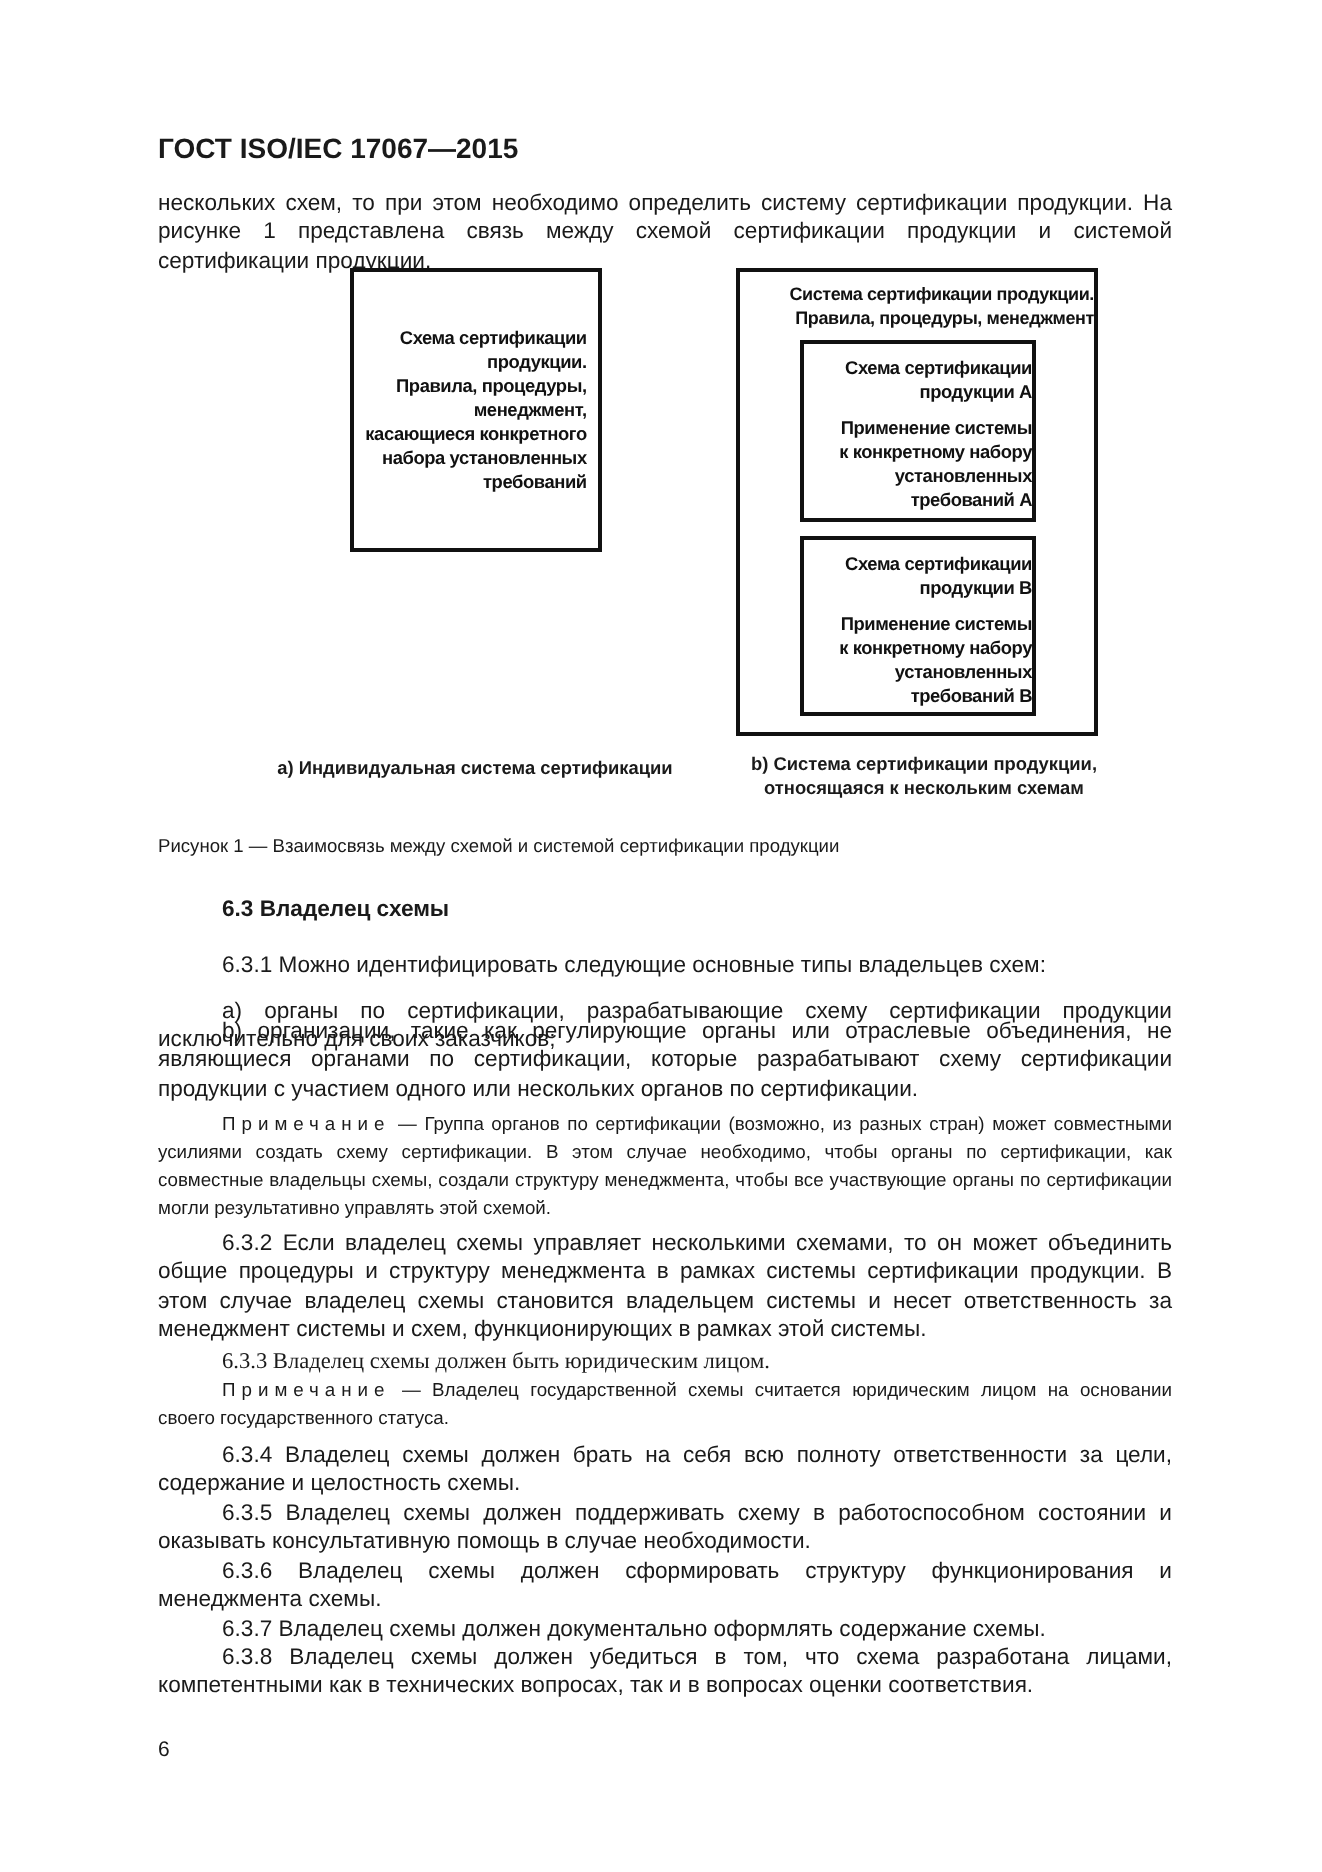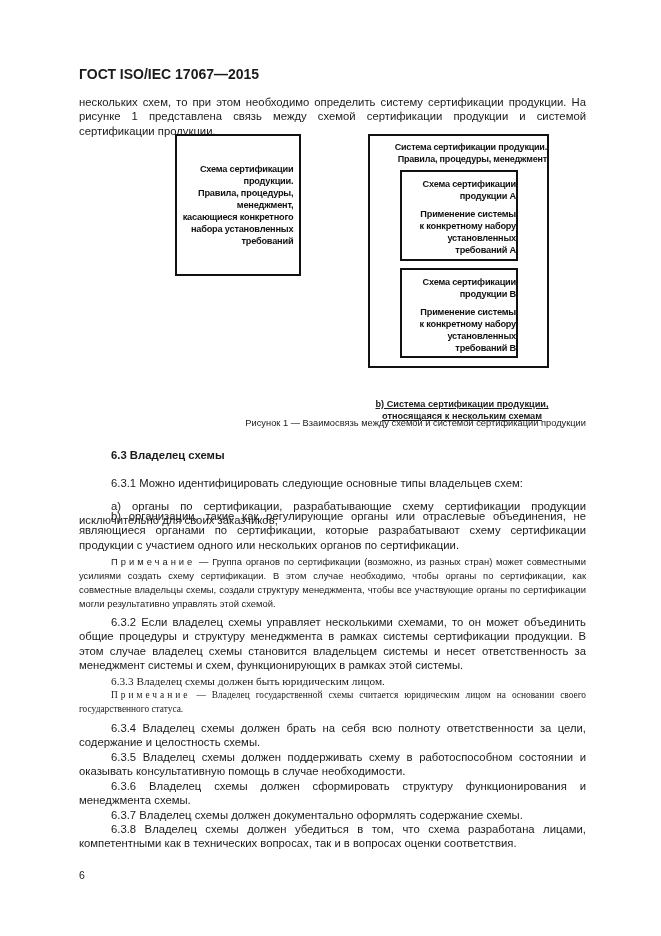"a) Индивидуальная система сертификации" div { html: none -> <div>a) Индивидуальная система сертификации</div> }
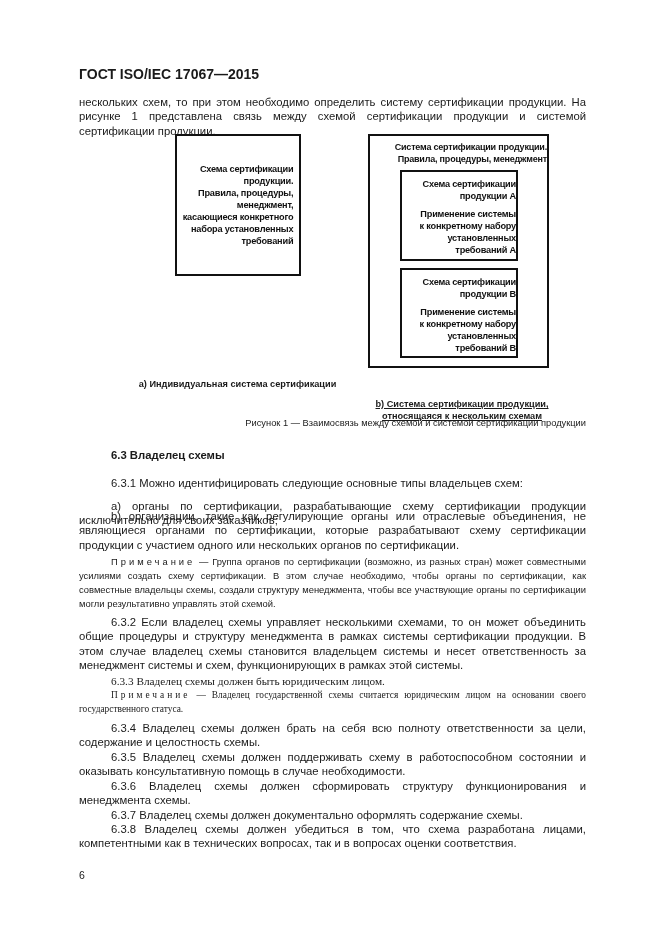"b) Система сертификации продукции," div.cap { text-decoration: underline -> none; top: 398px -> 376px }
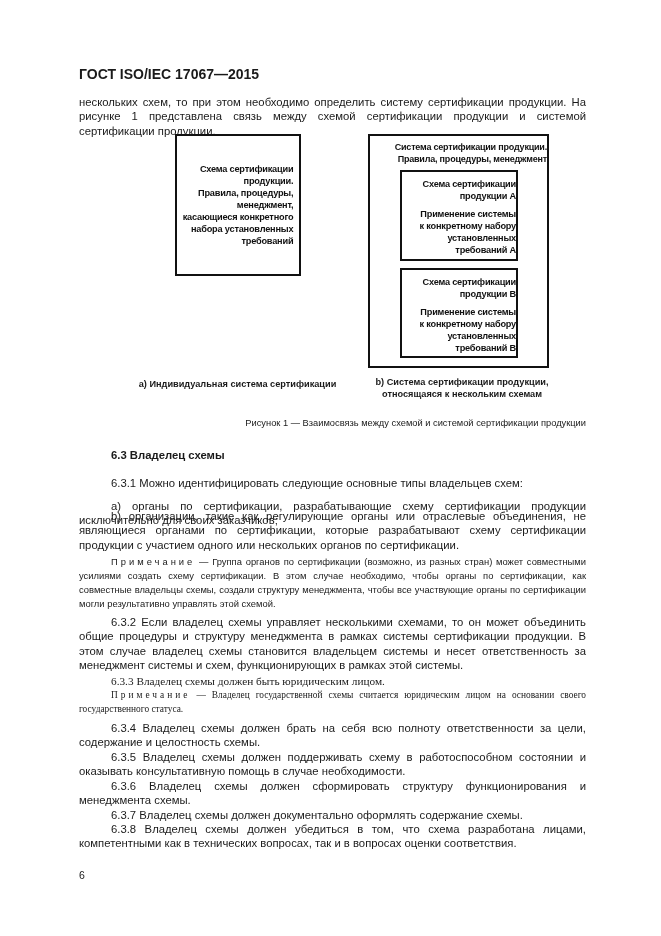"Рисунок 1 — Взаимосвязь между" .figcap { text-align: right -> left }
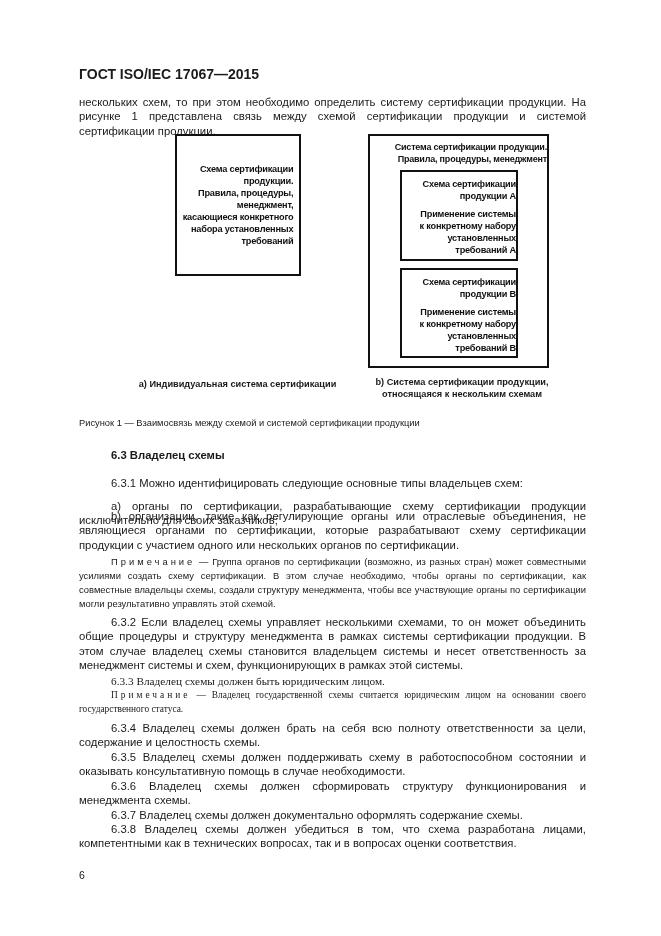"Примечание — Владелец государственной" div.para { font-family: Liberation Serif, serif -> none }
